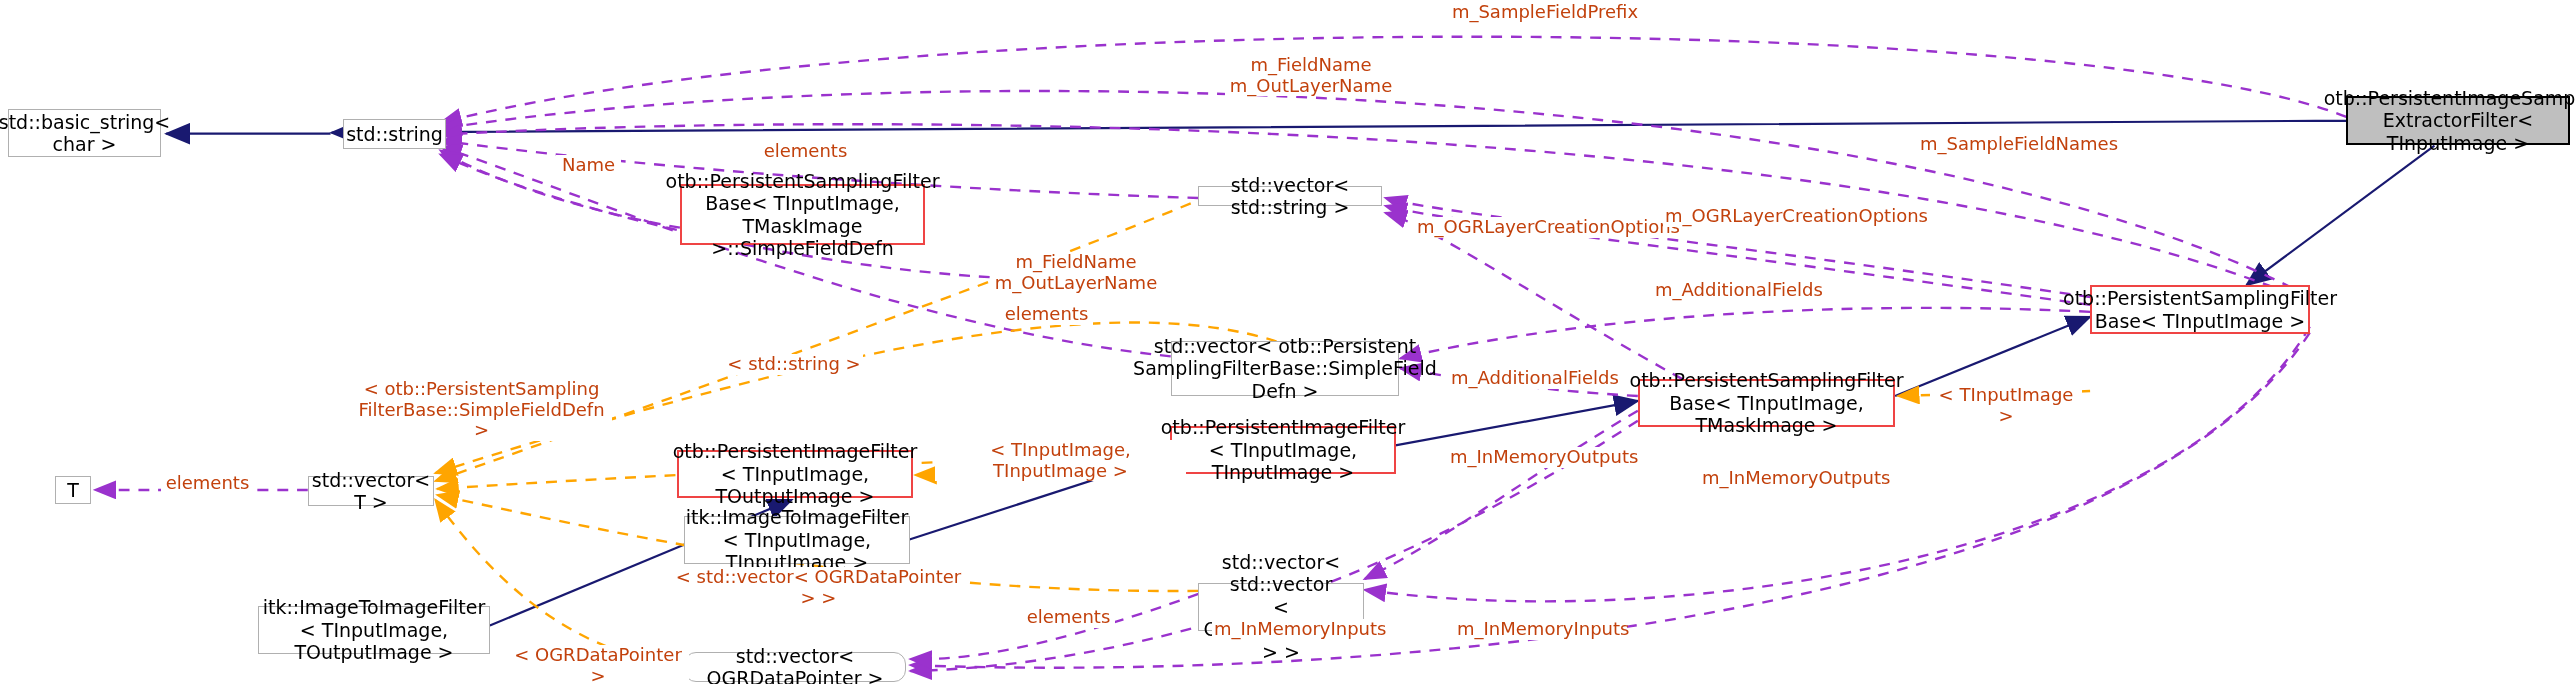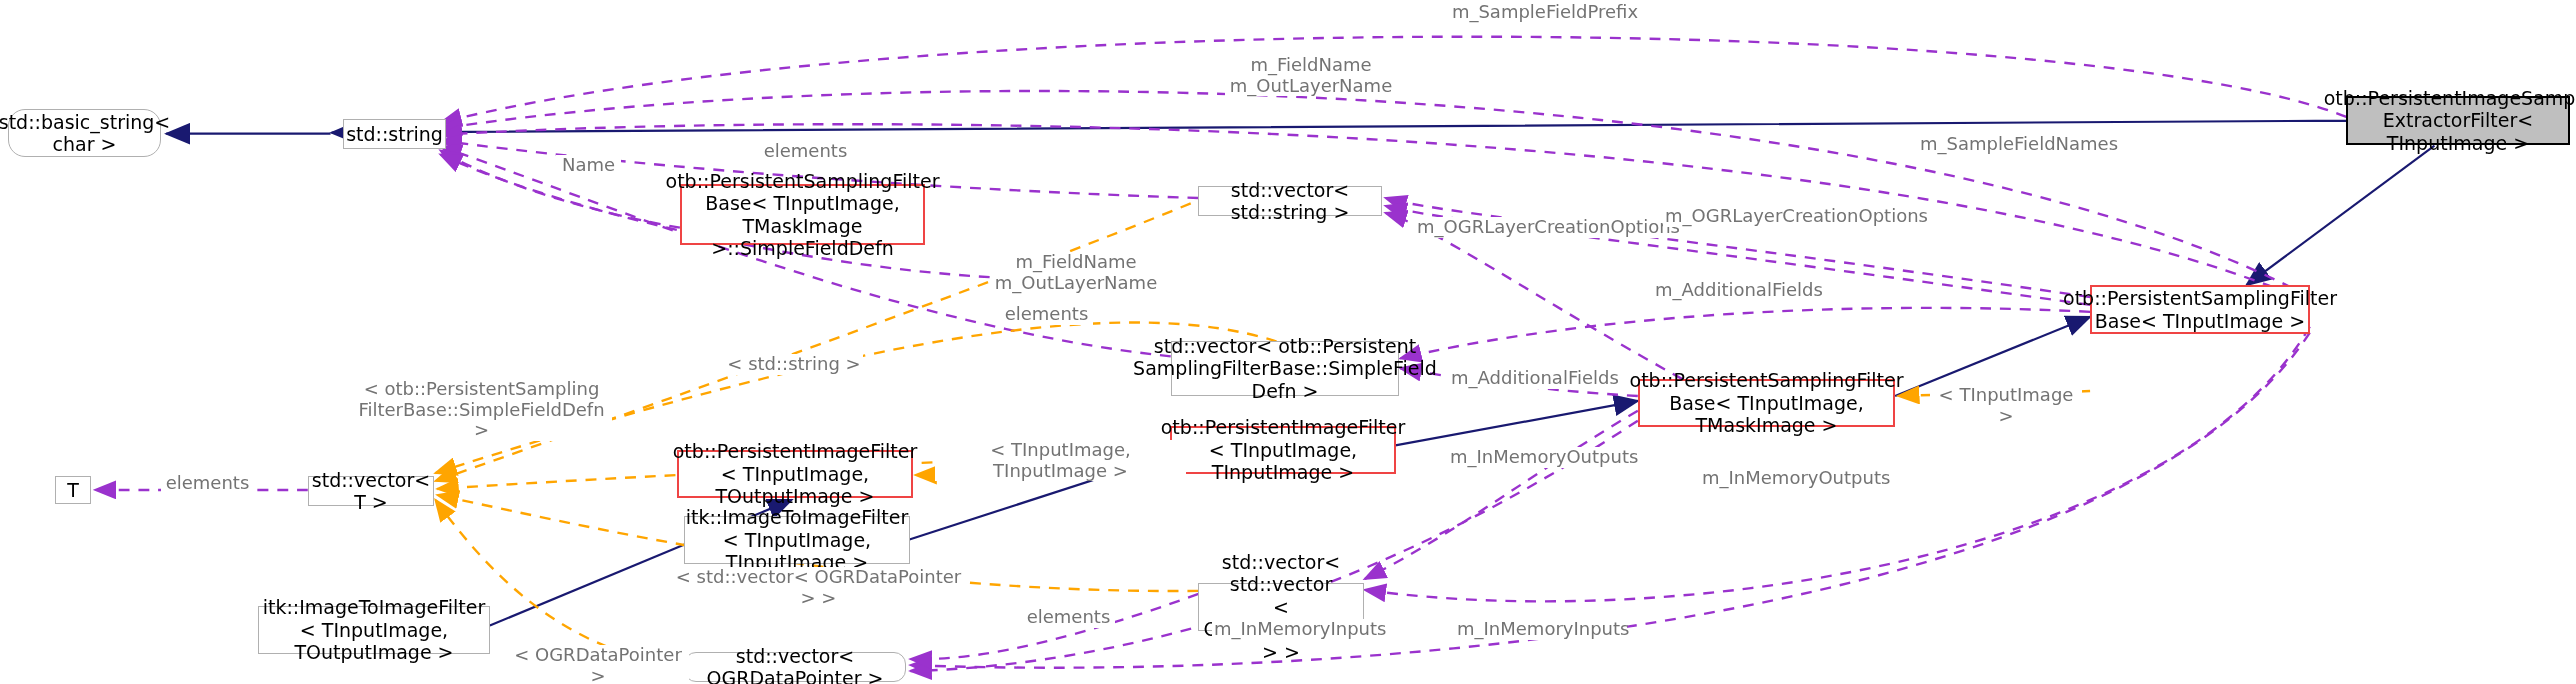"m_SampleFieldPrefix" .edge-label { color: #737373 -> #c2410c }
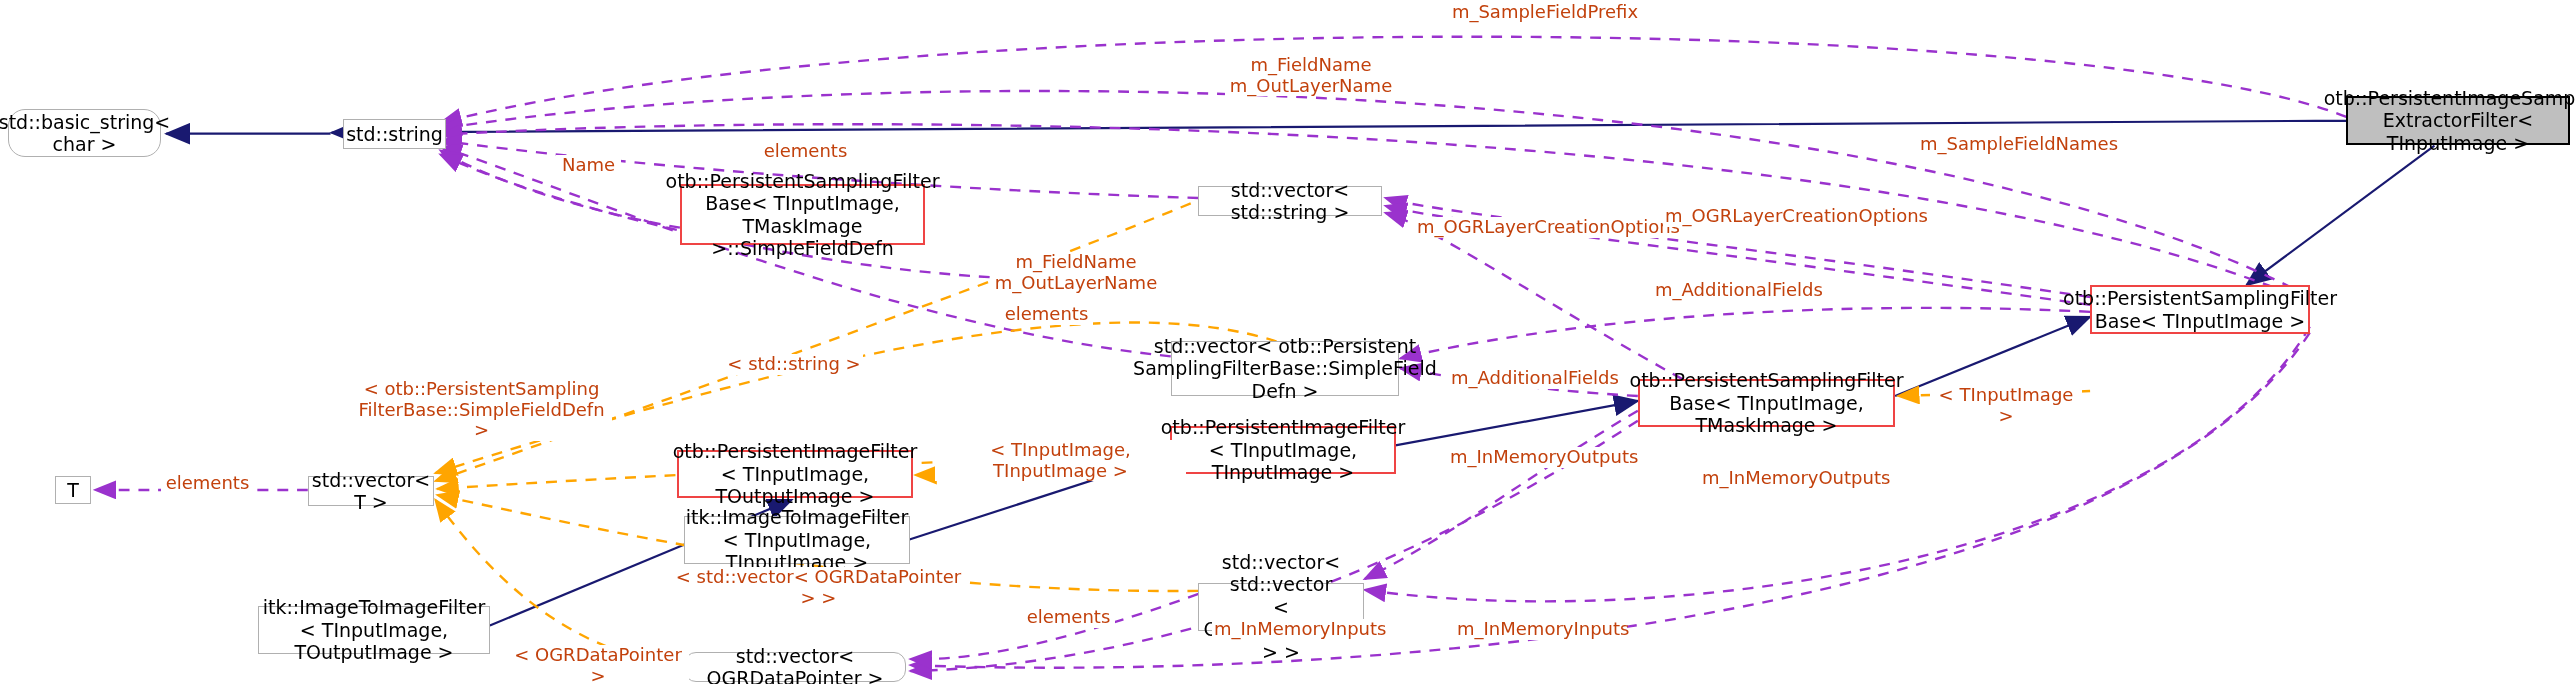"std::basic_string<" div.node { border-radius: 17px -> none }
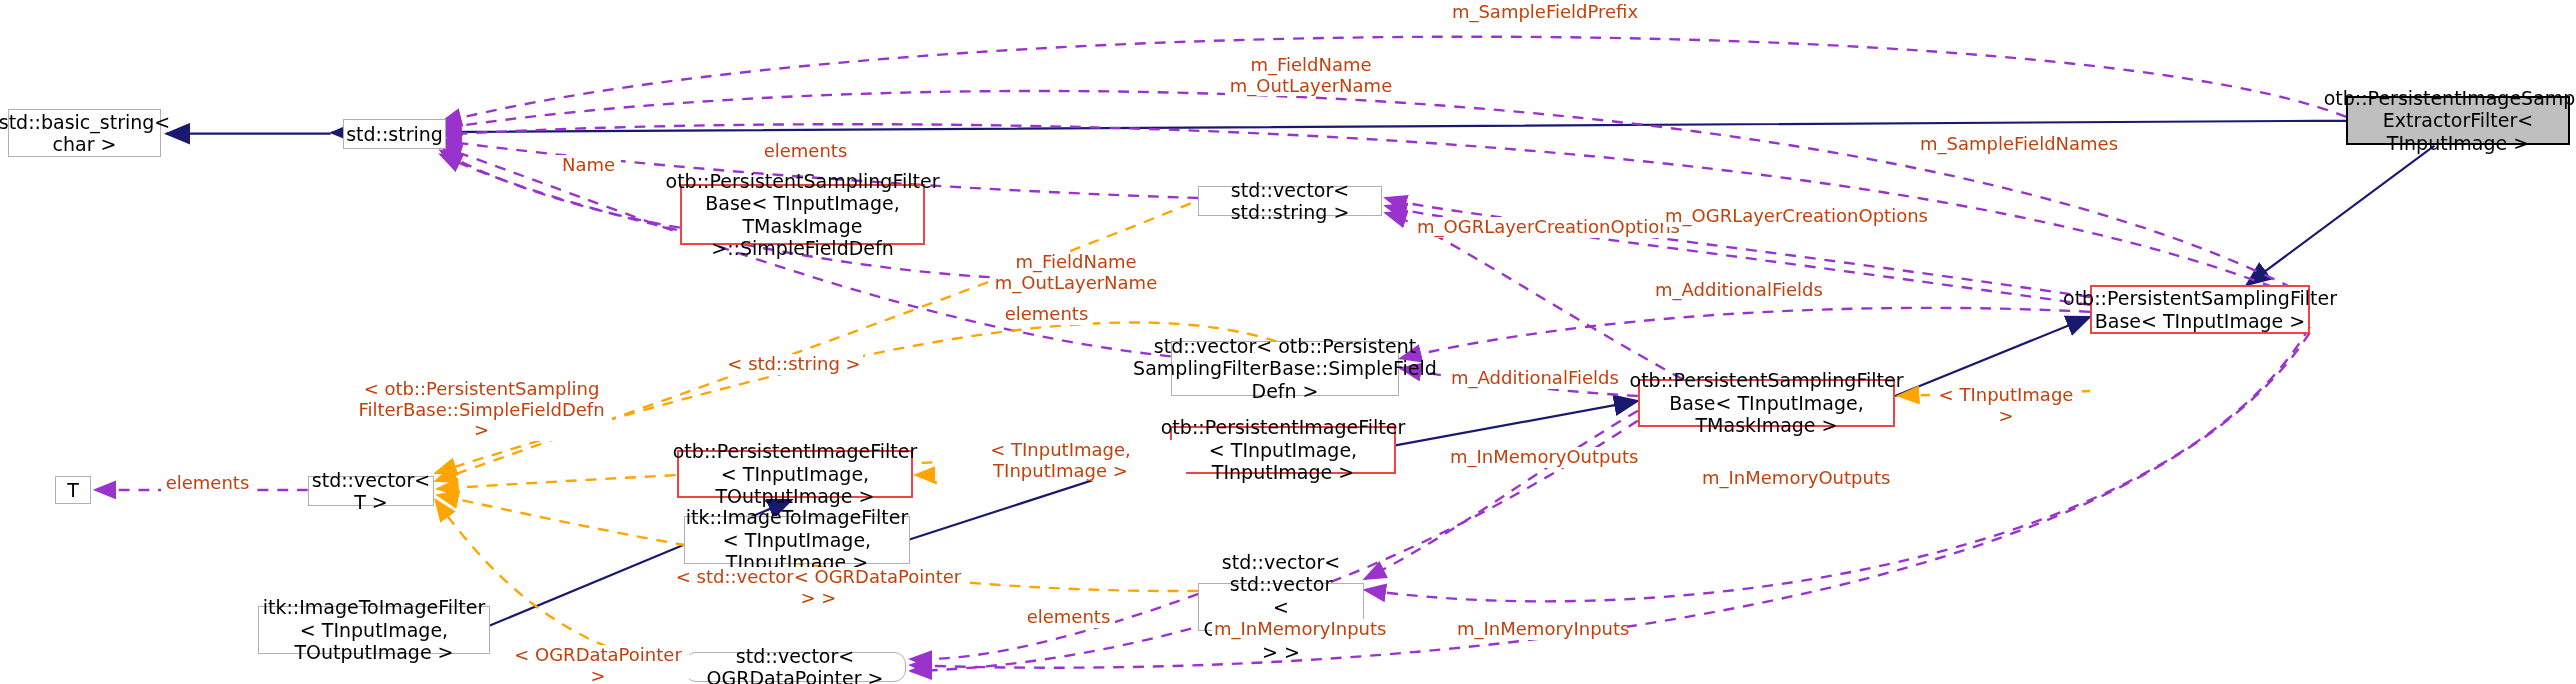"std::vector< std::string >" div.node { height: 30px -> 20px }
